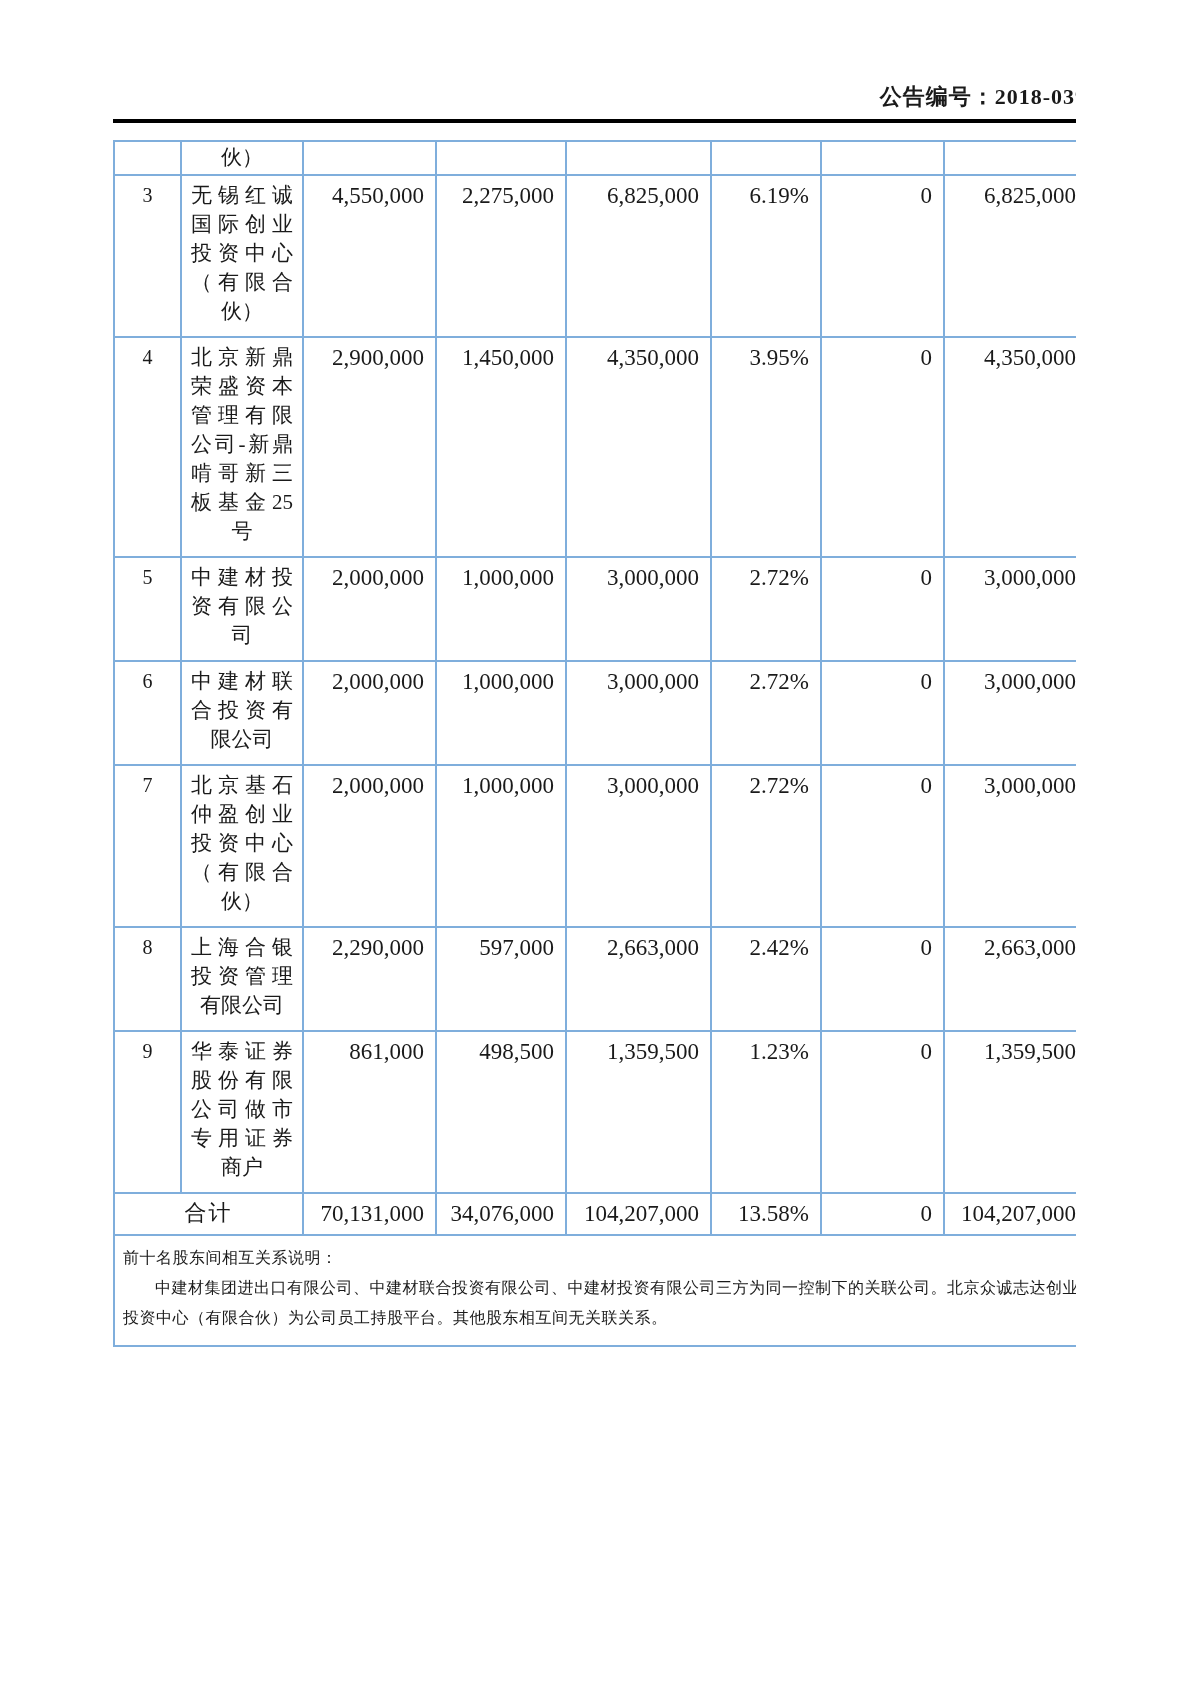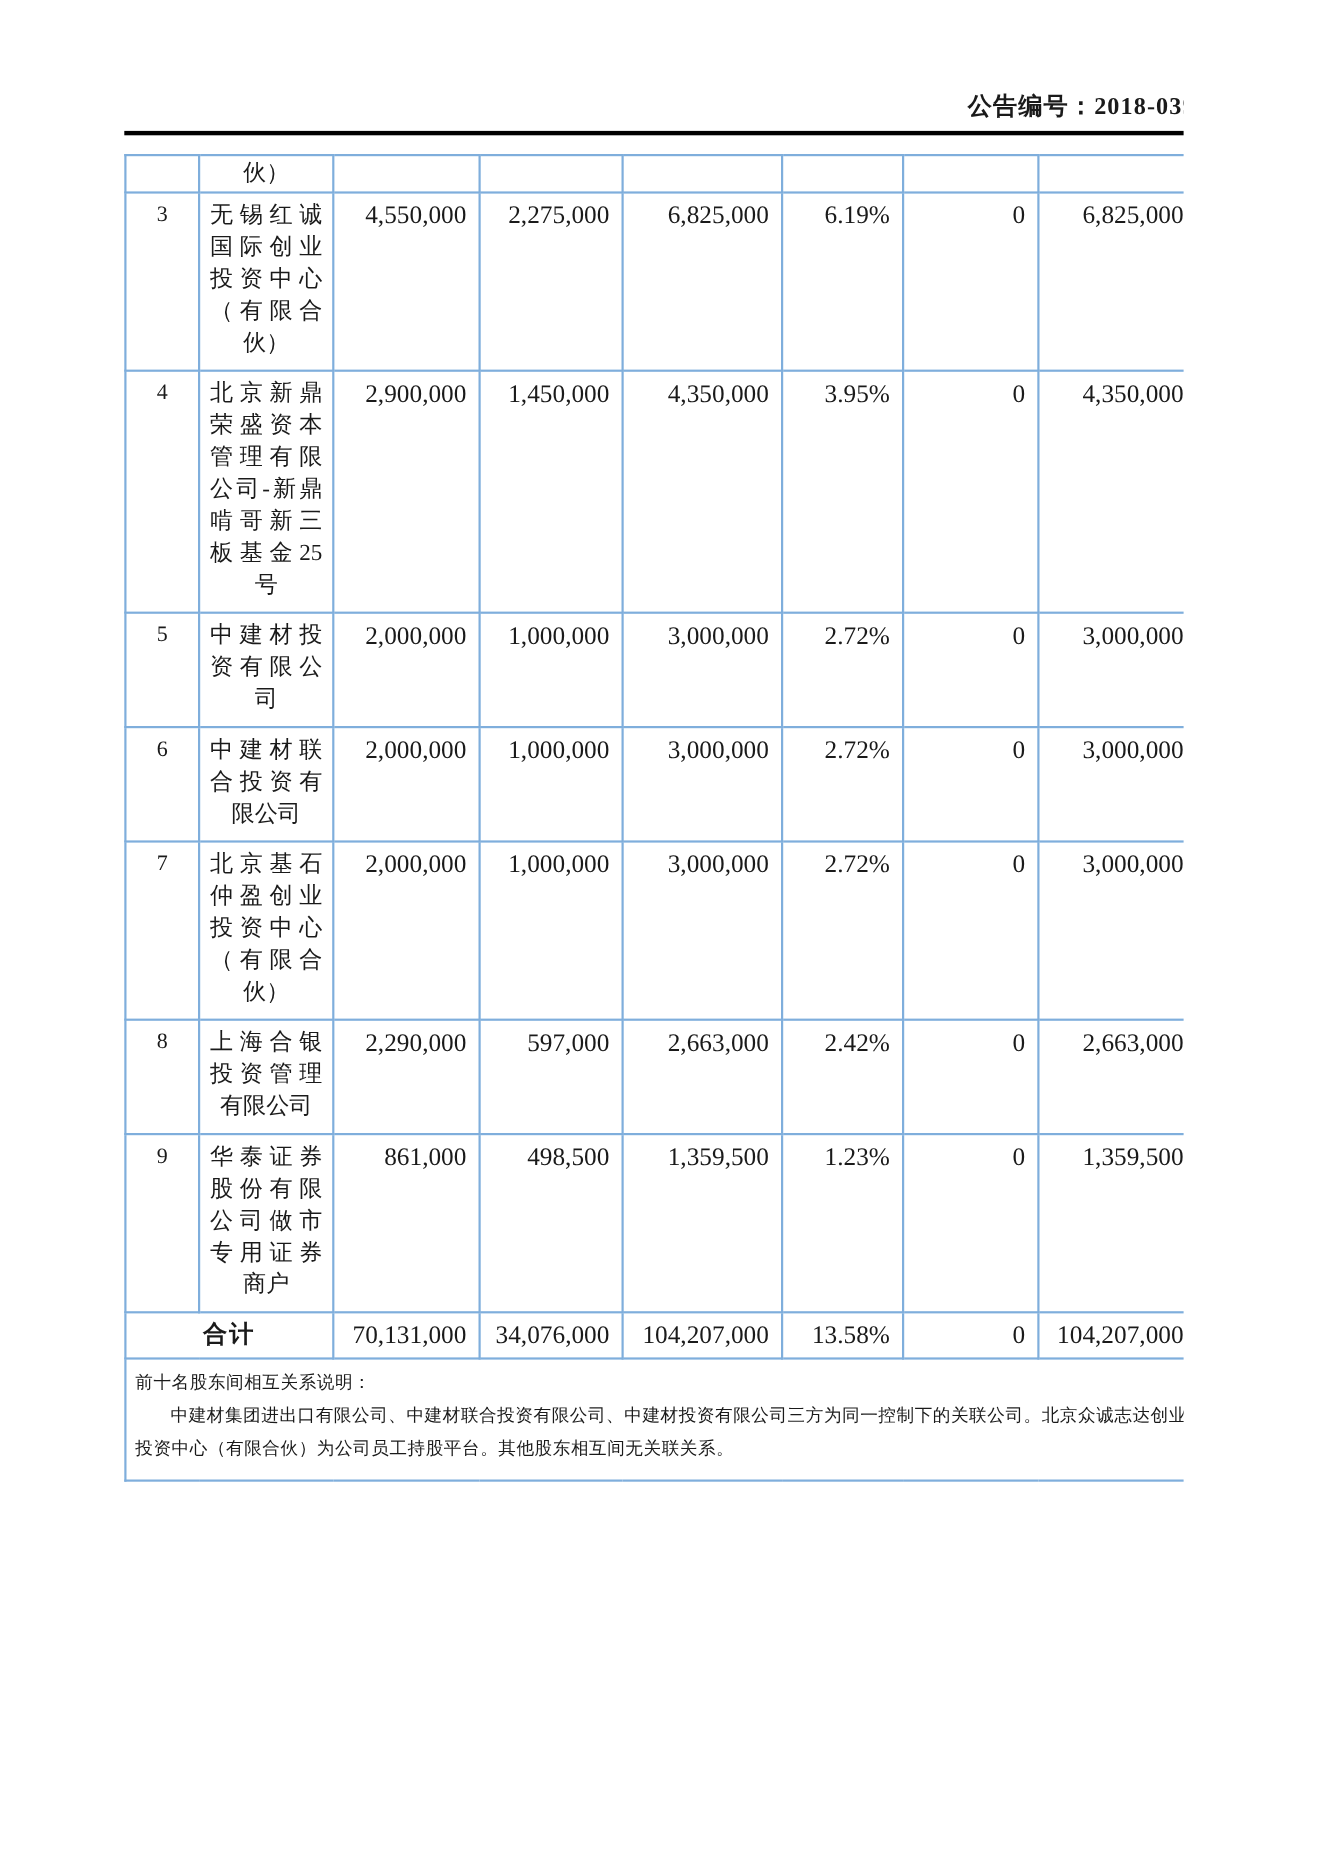"合计" .c-total-label { font-weight: bold -> normal }
